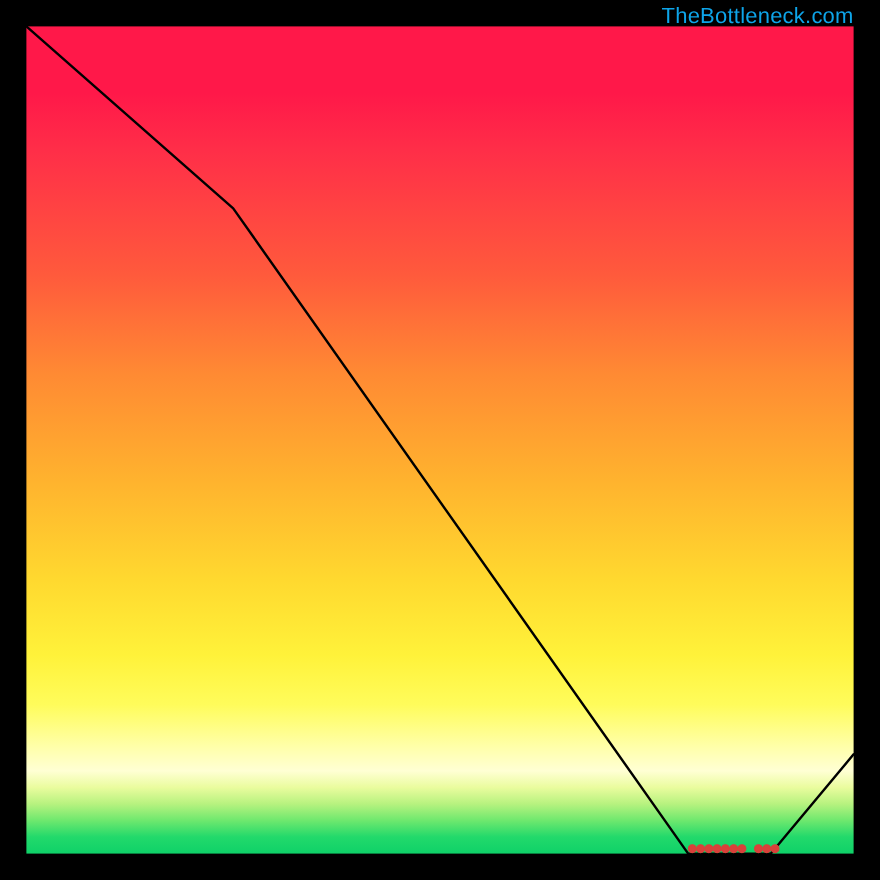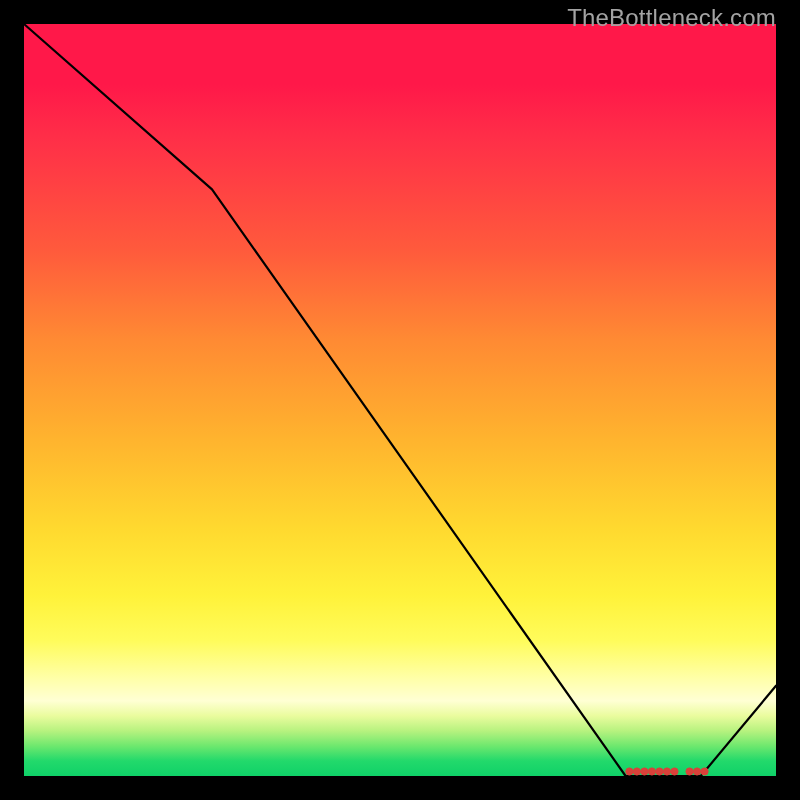"TheBottleneck.com" .attribution { color: #a3a3a3 -> #0ea5e9; font-size: 24px -> 20px }
